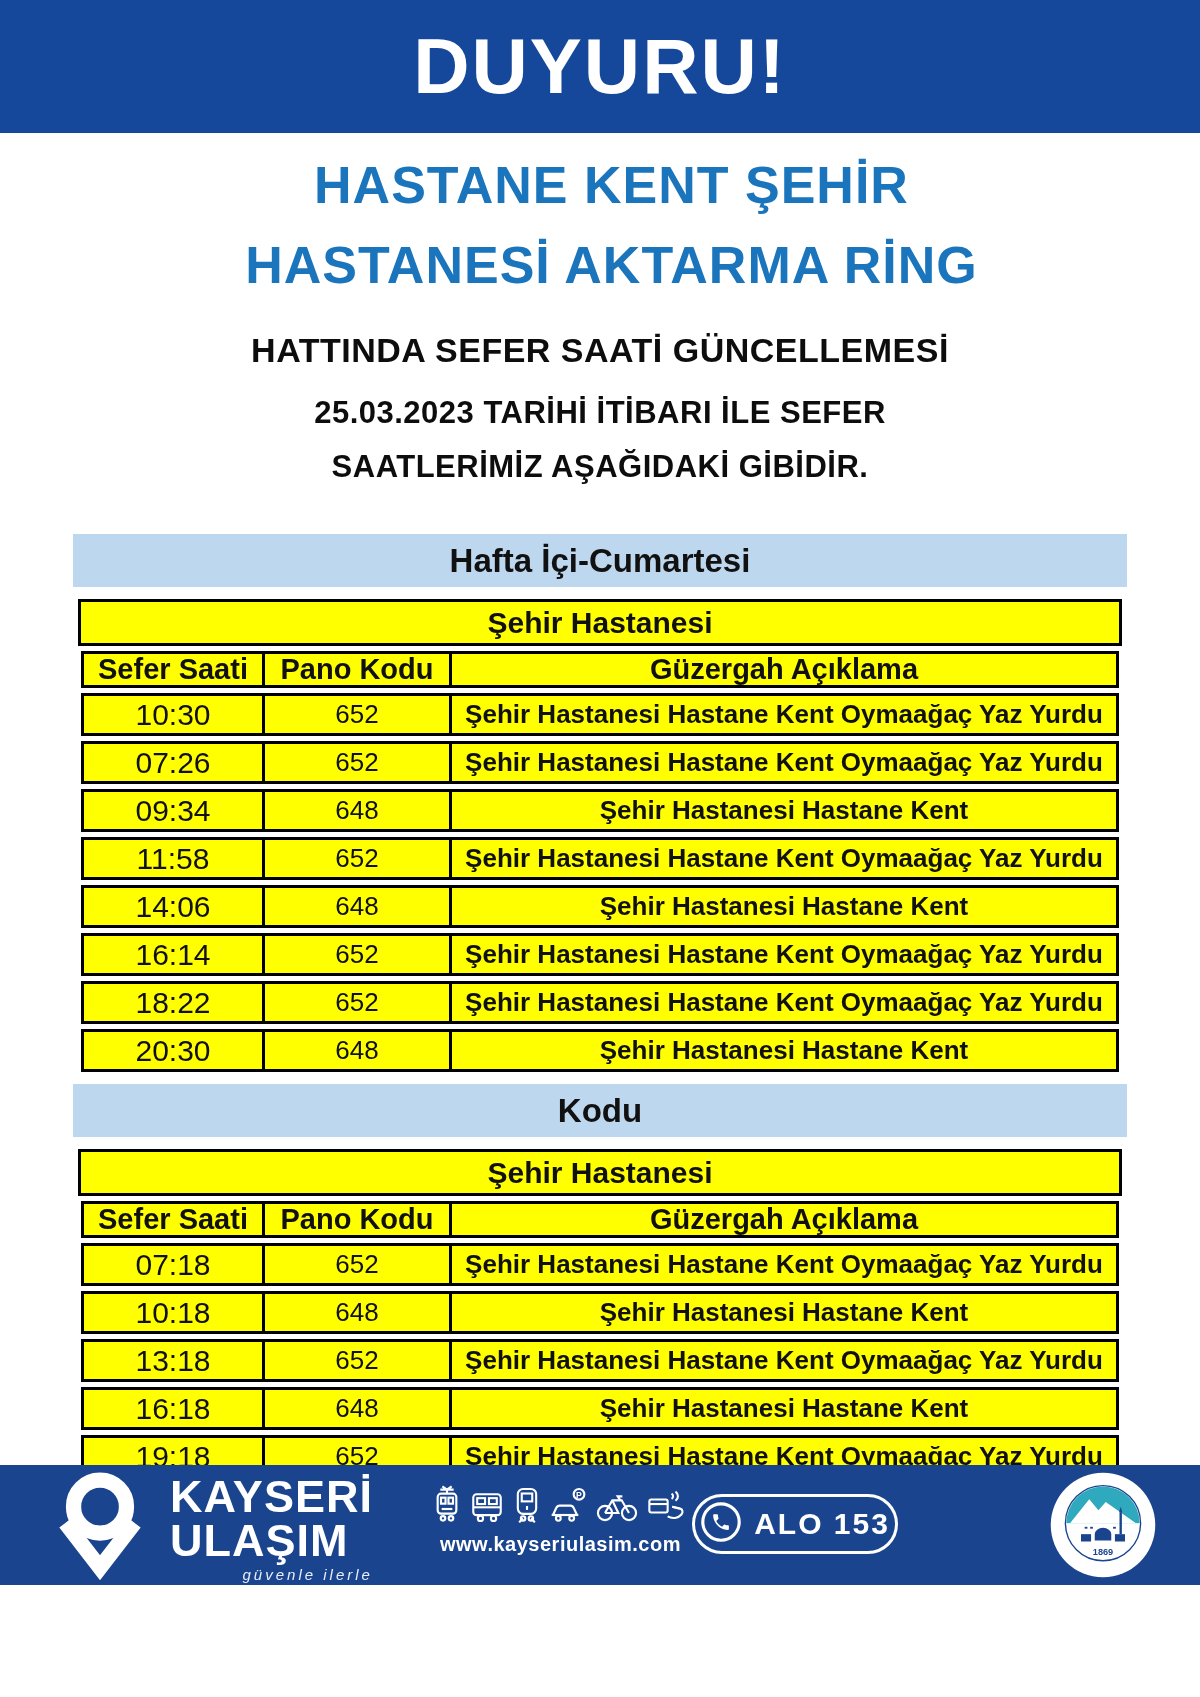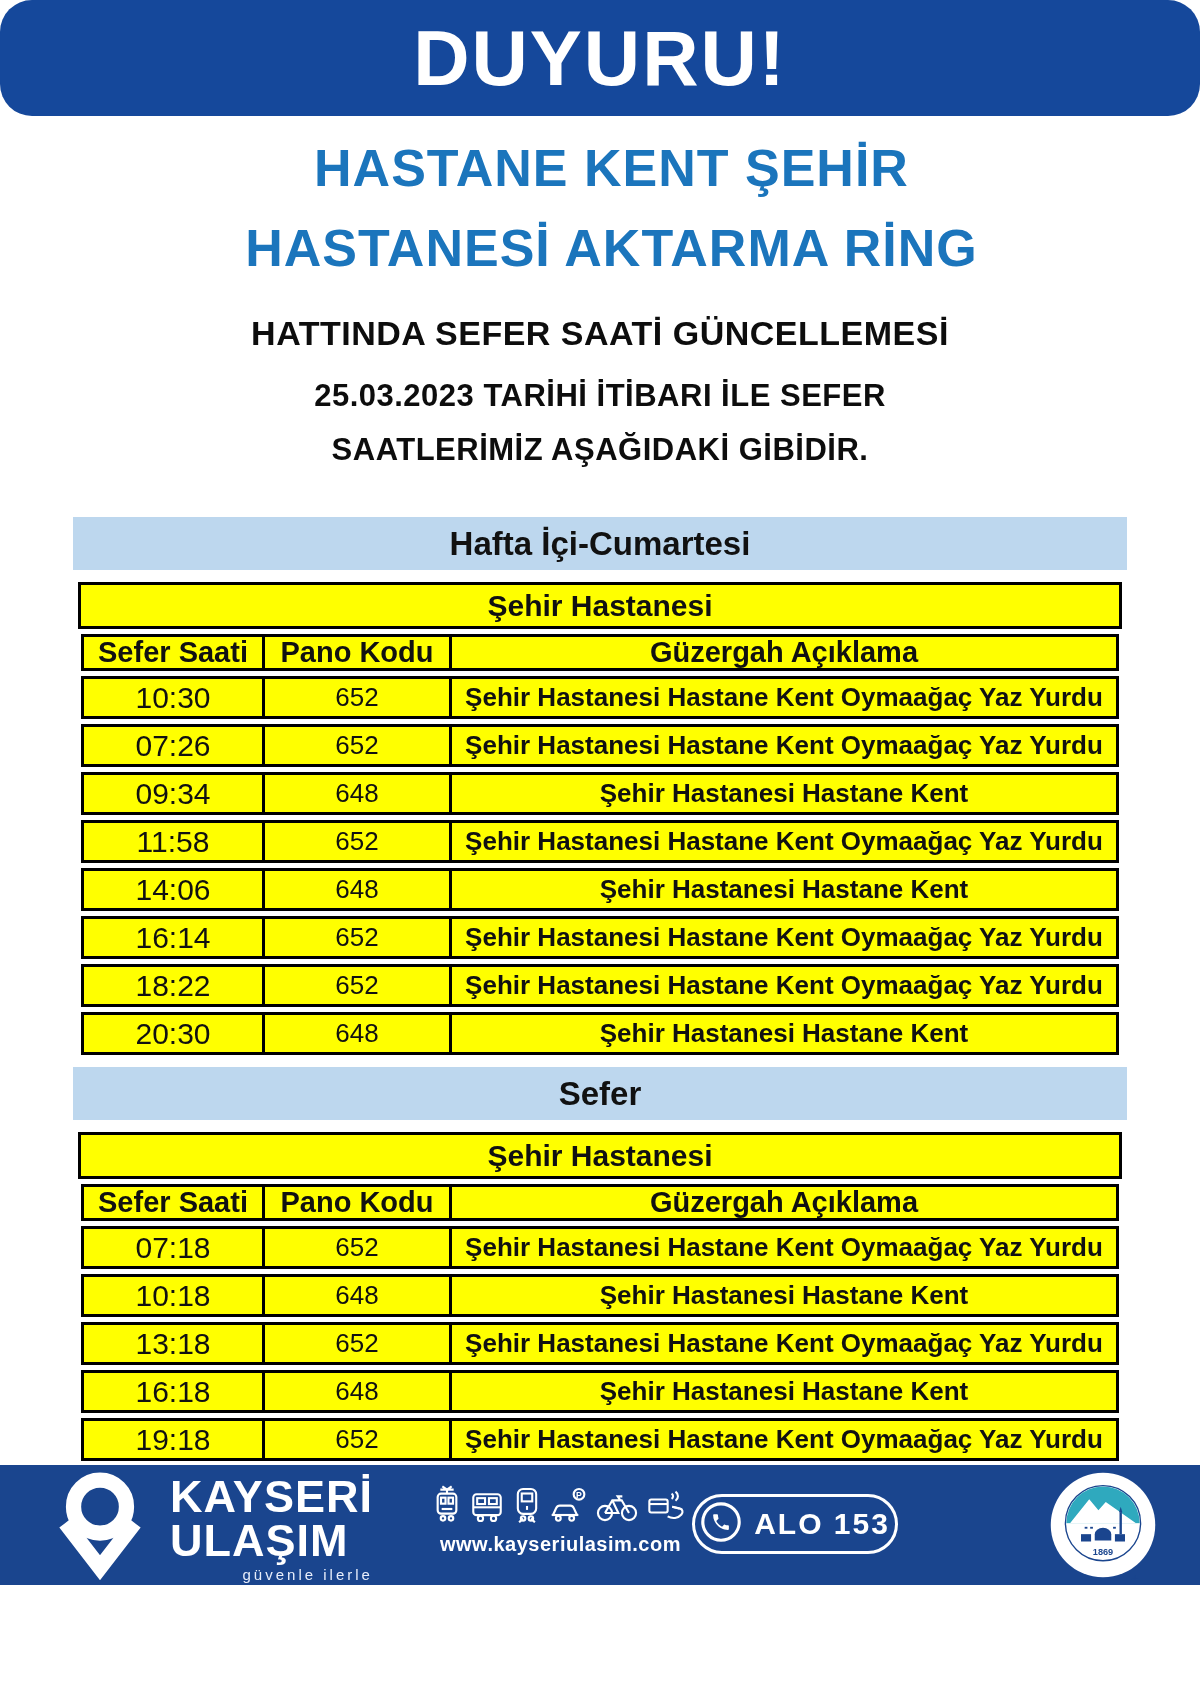"DUYURU!" .top-banner { border-radius: 32px -> none; height: 116px -> 133px }
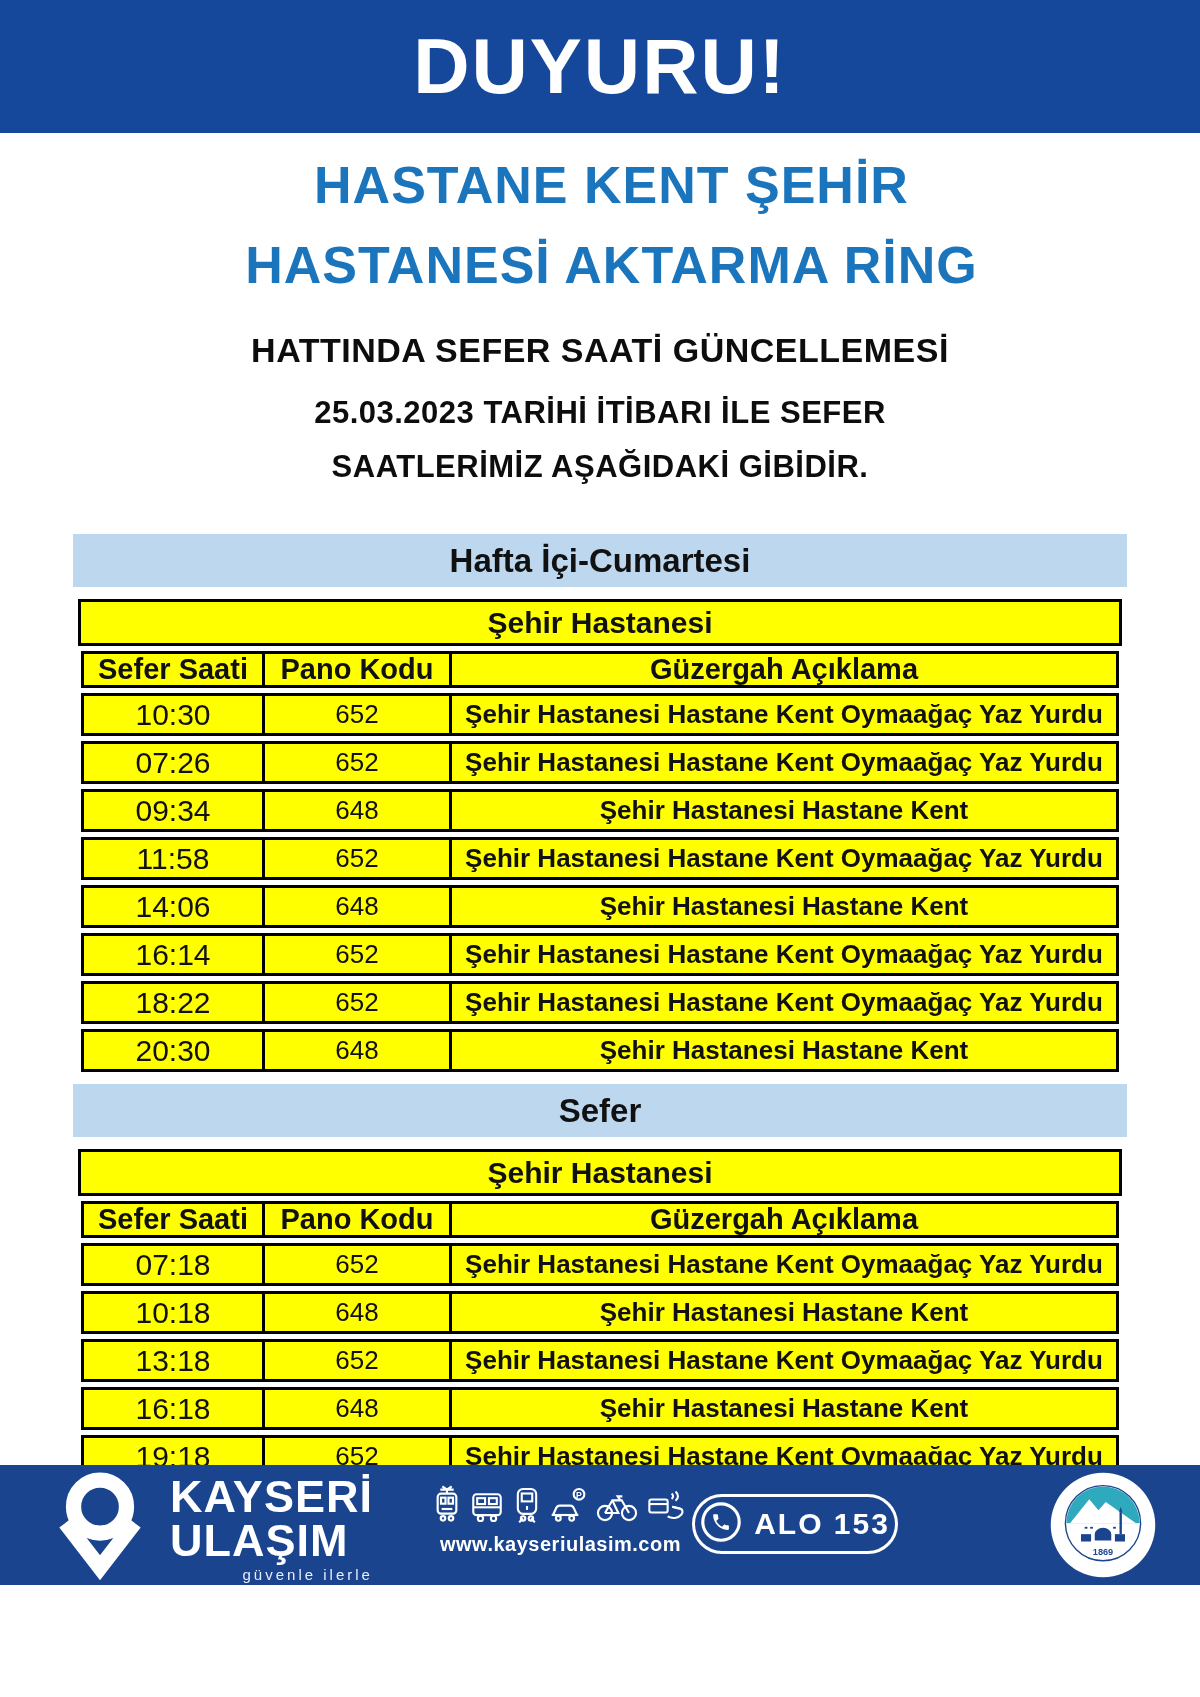"Sefer" div.day-band { text: Sefer -> Kodu }
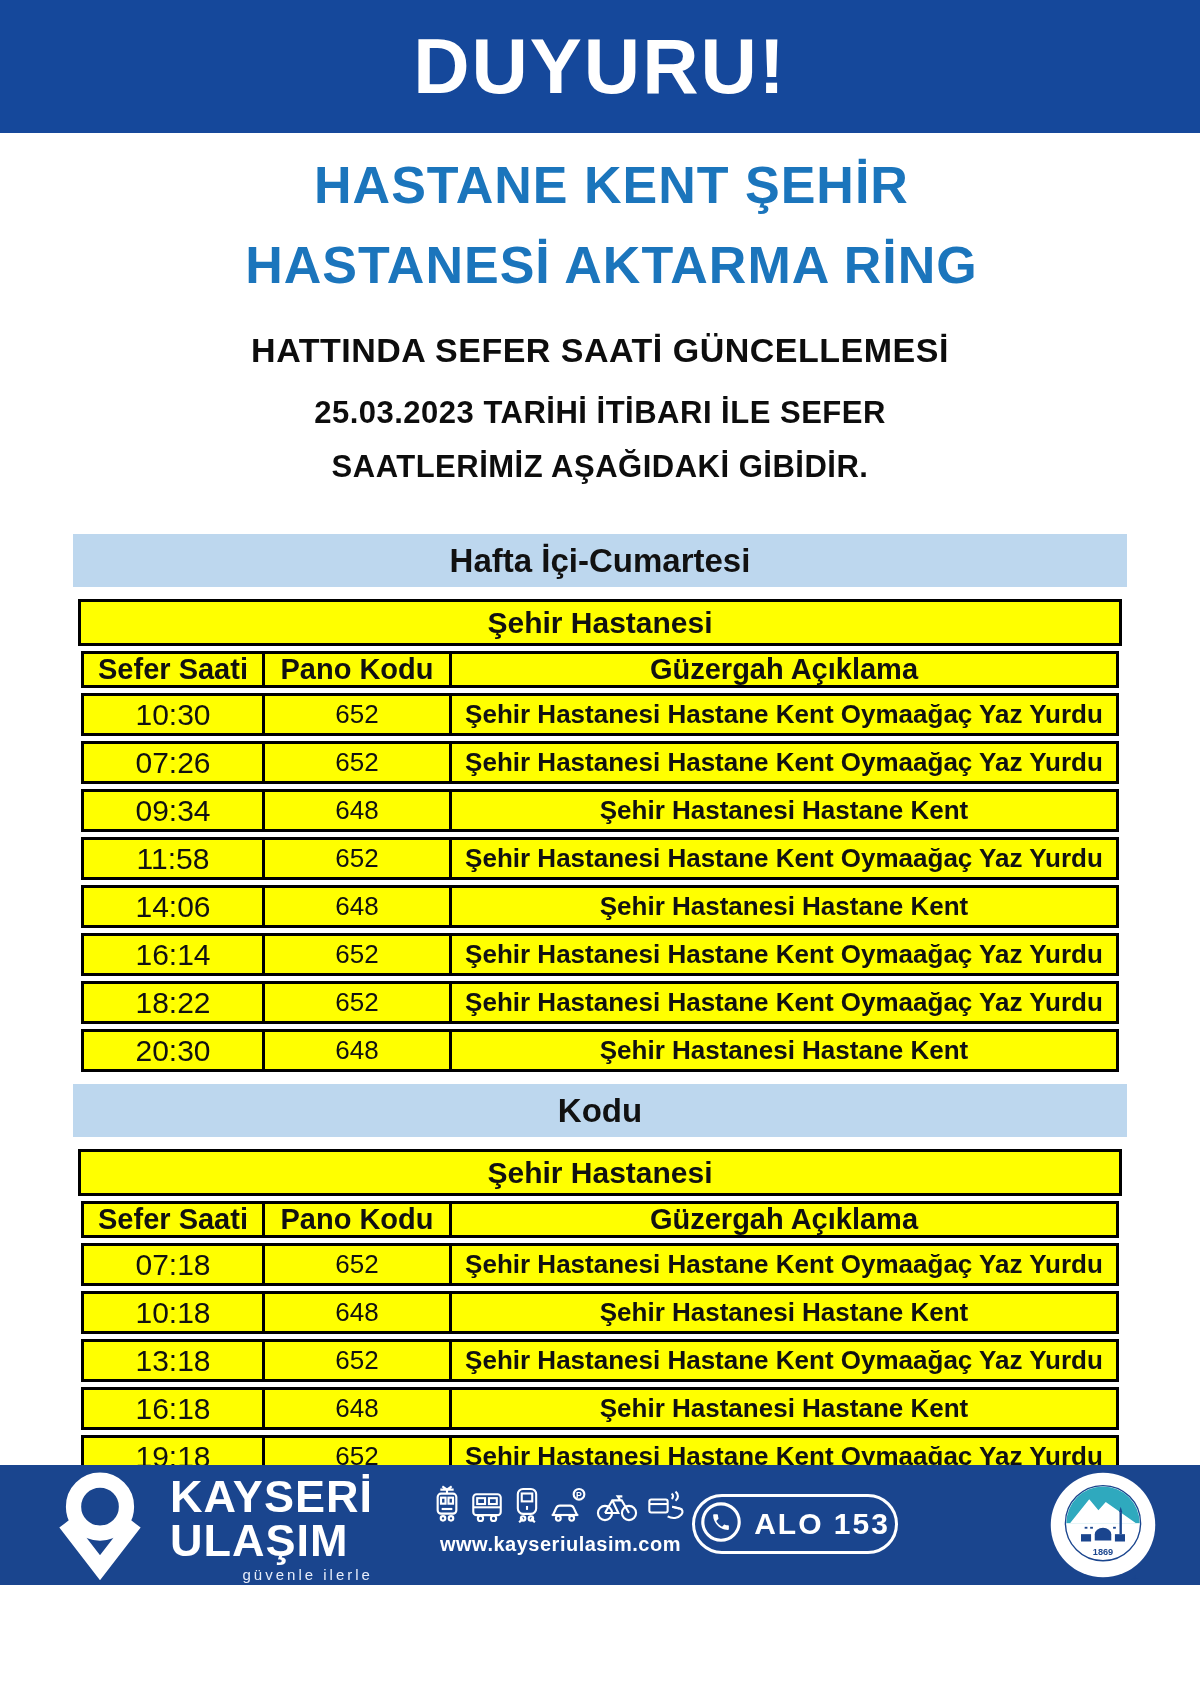"güvenle ilerle" .tagline { font-style: none -> italic }
